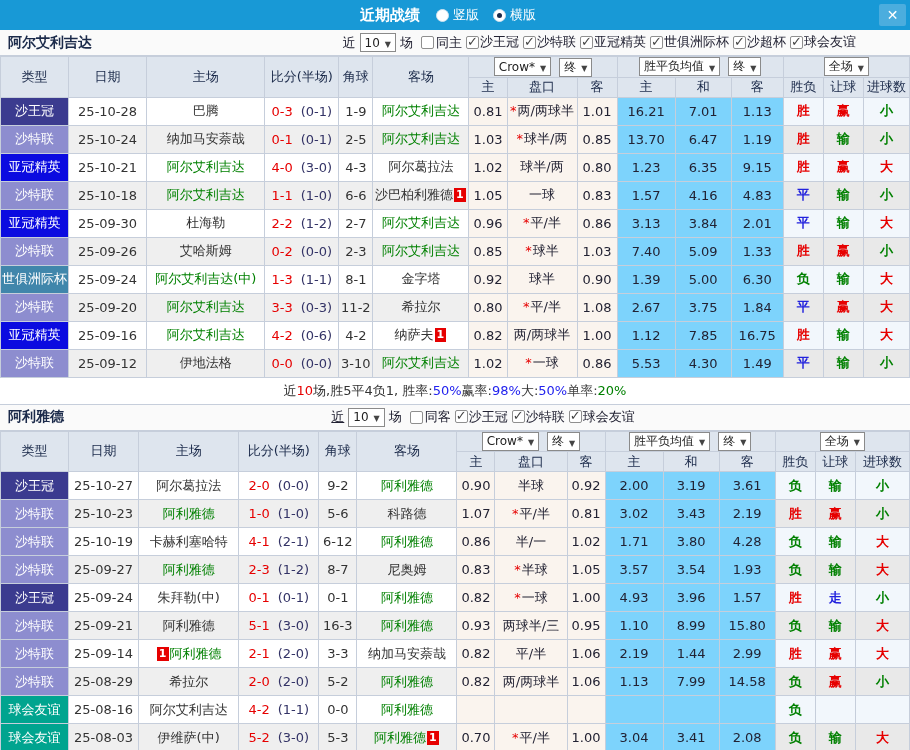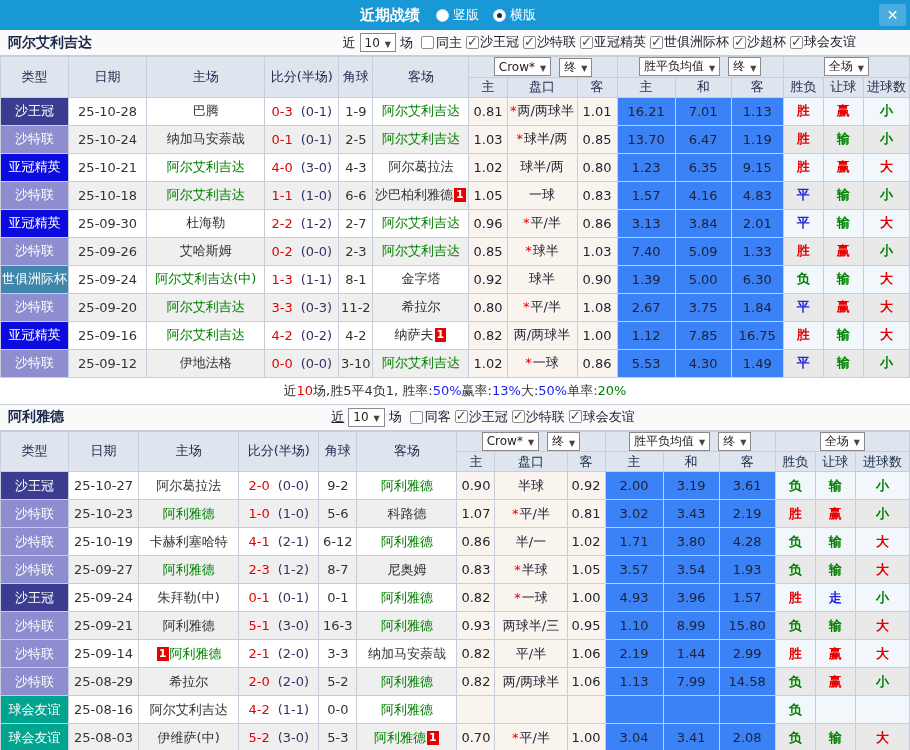"16.21" tbody td.c-avg { background: #3b82f6 -> #7dd3fc }
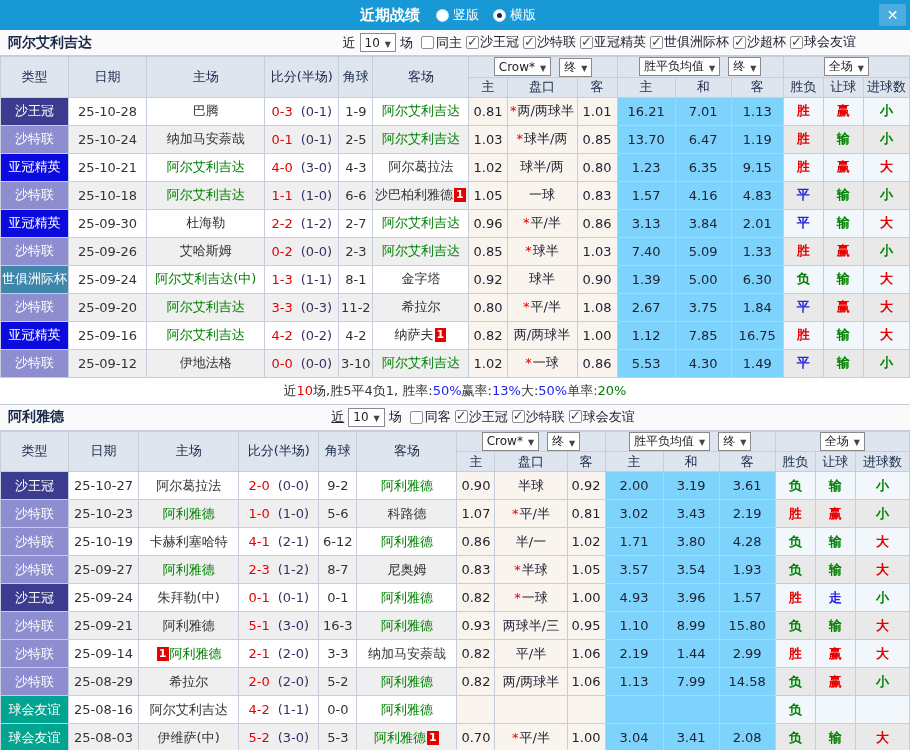"(0-2)" span.ht { text: 0-2 -> 0-6 }
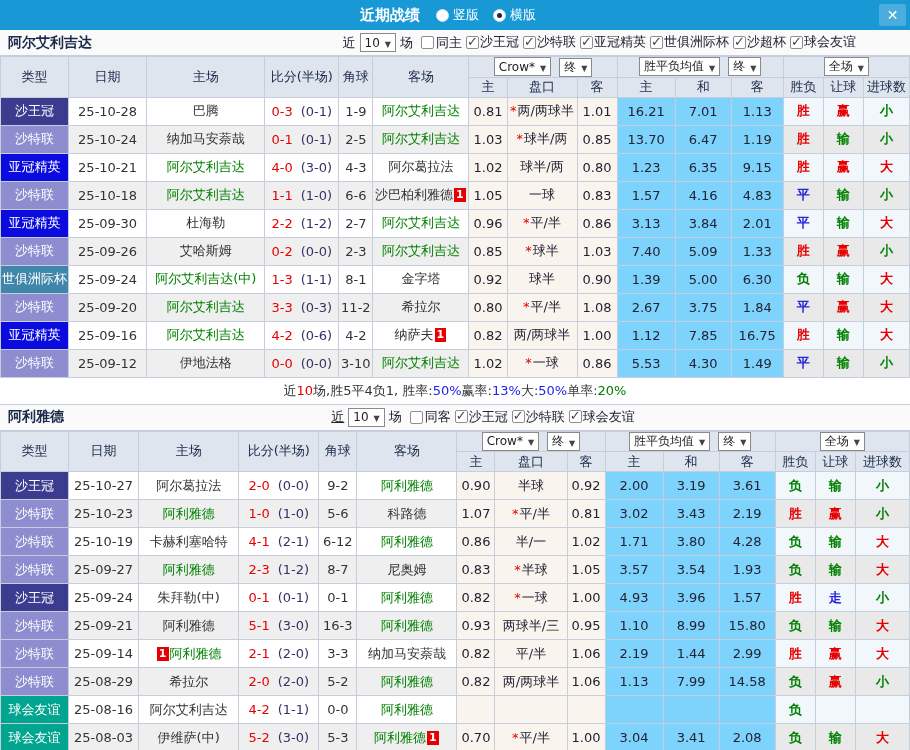"13%" span { text: 13% -> 98% }
